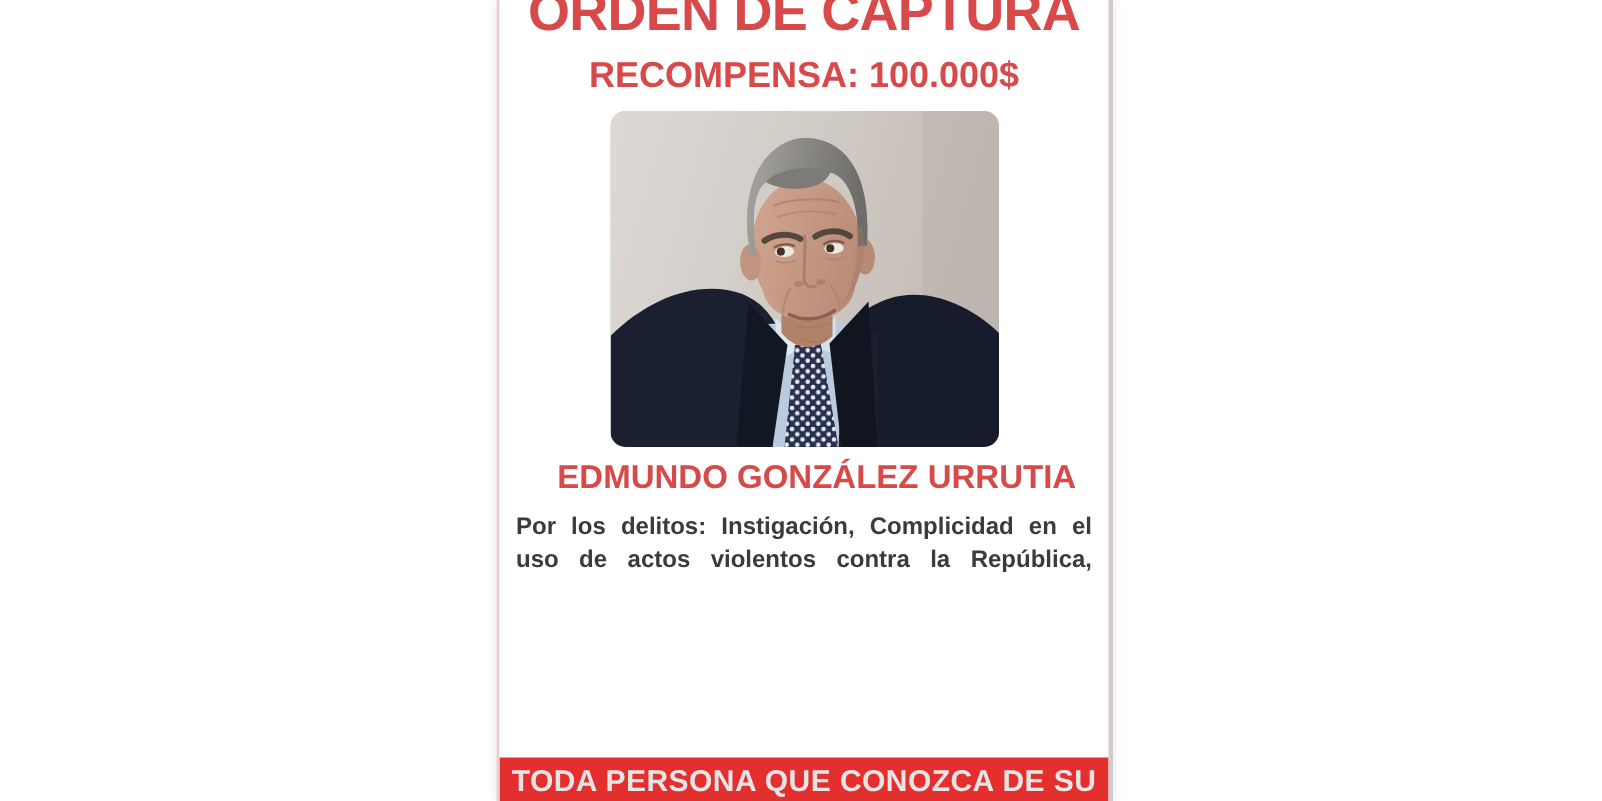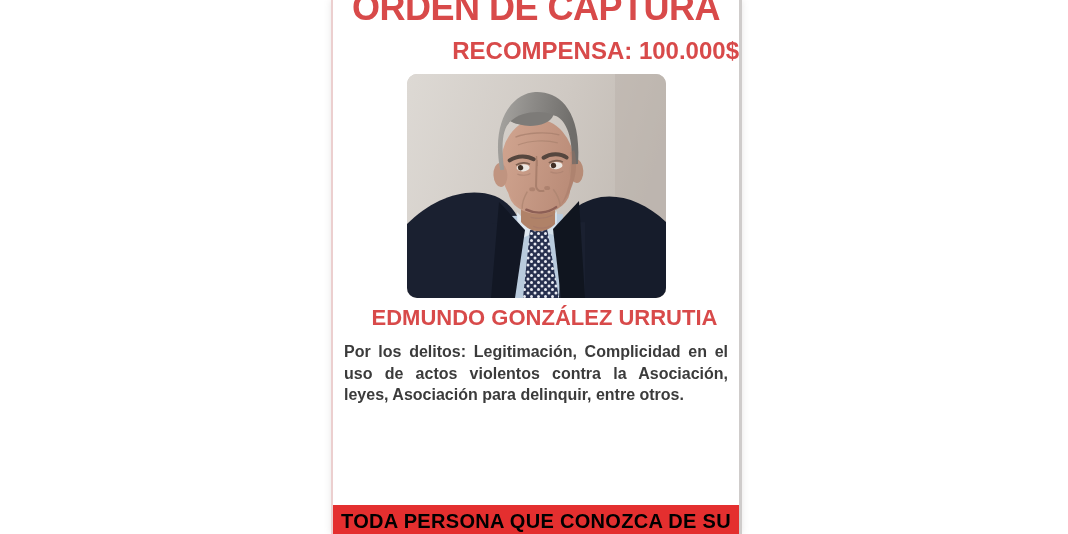"RECOMPENSA: 100.000$" .reward-line { text-align: right -> center }
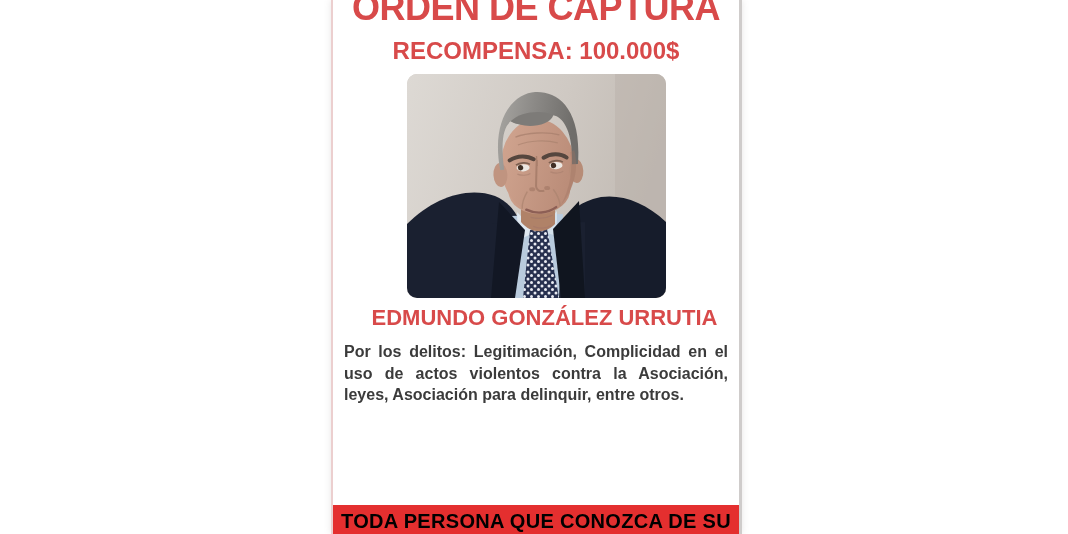"Por los delitos: Legitimación," div.line { text: Legitimación -> Instigación }
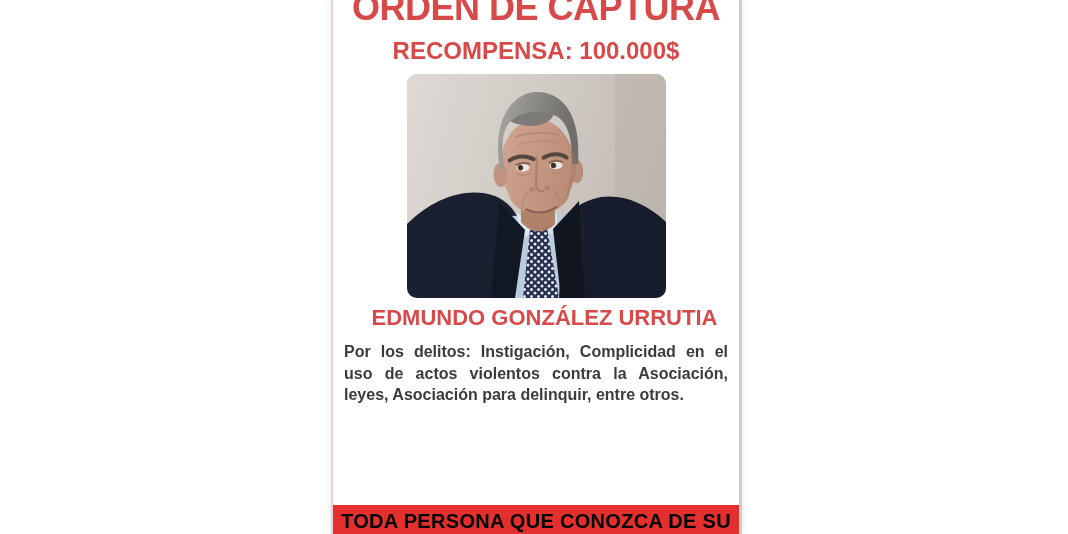"uso de actos violentos contra" div.line { text: Asociación -> República }
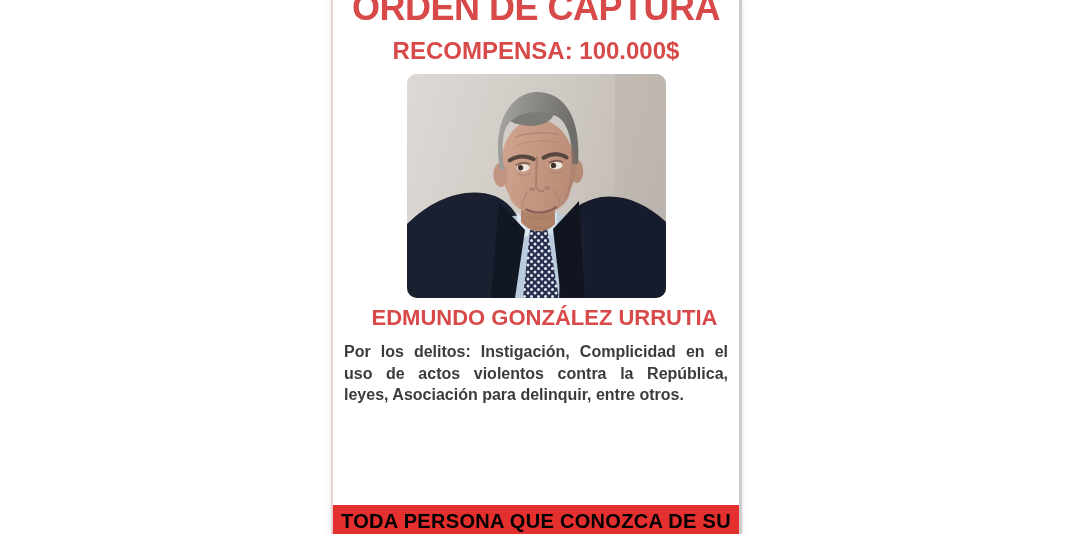"leyes, Asociación para delinquir, entre" div.line { html: <div>leyes, Asociación para delinquir, entre otros.</div> -> none }
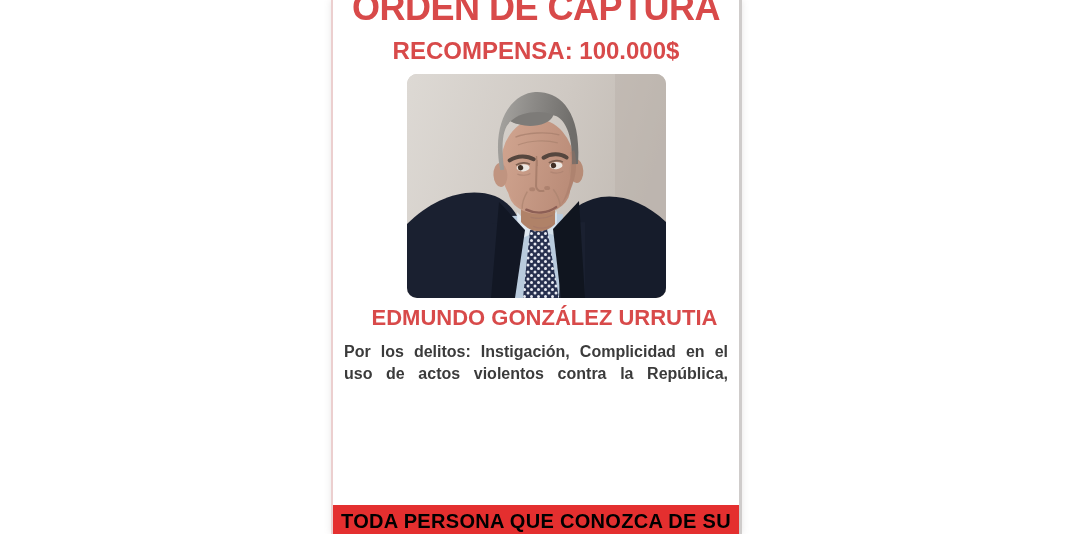"TODA PERSONA QUE CONOZCA DE" .banner .banner-text { color: #000000 -> #e5e5e5 }
